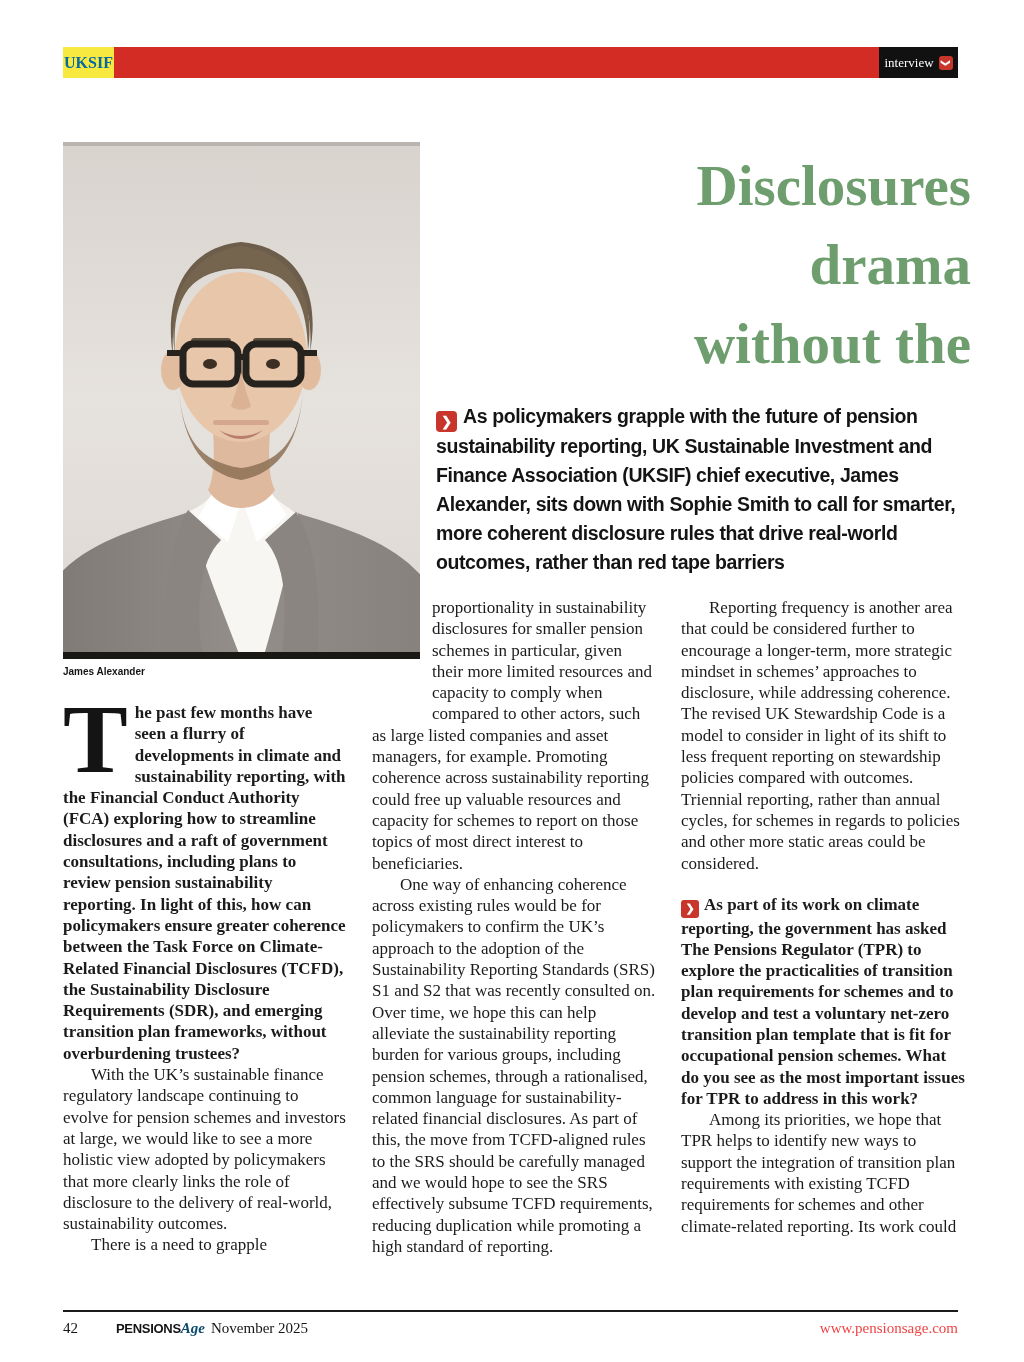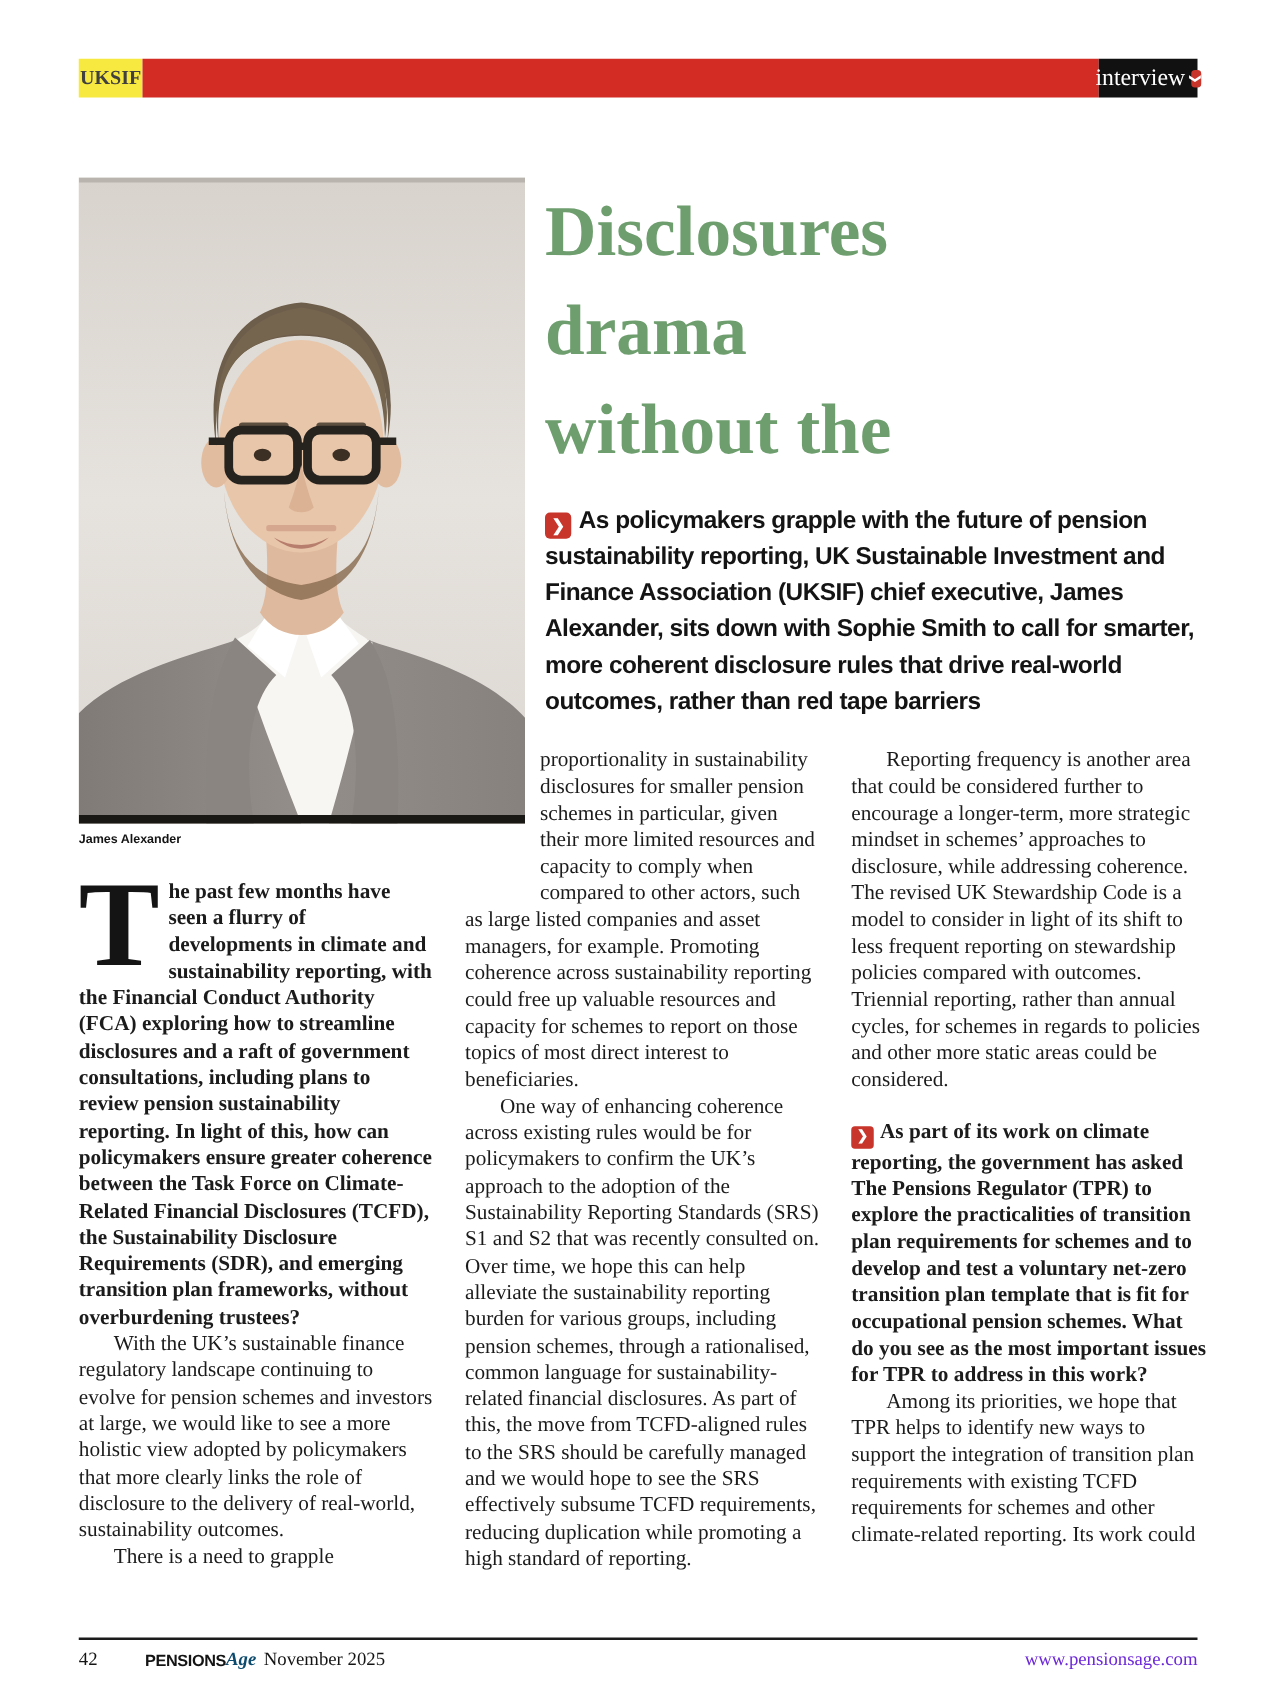"UKSIF" .kicker { color: #404040 -> #0369a1 }
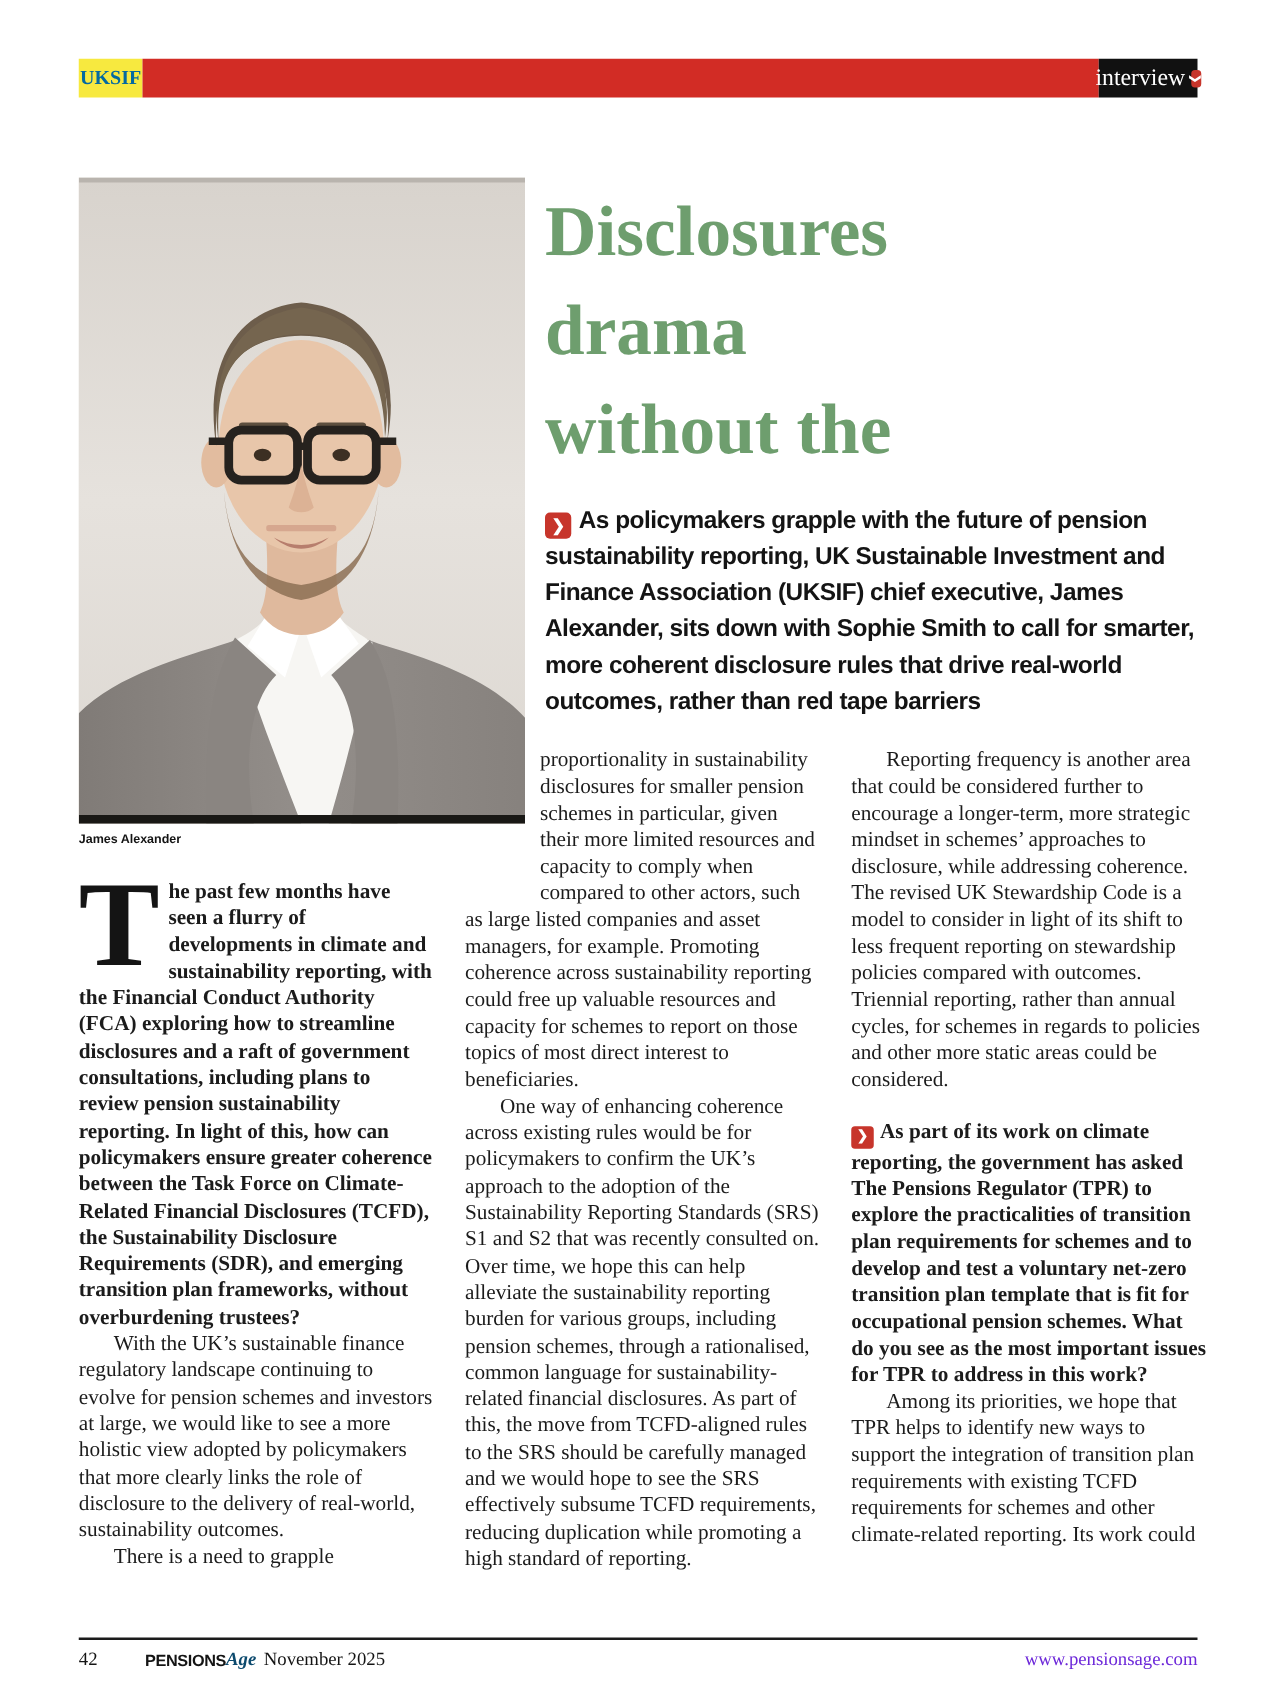"interview" .sectab .lbl { font-size: 19px -> 13px }
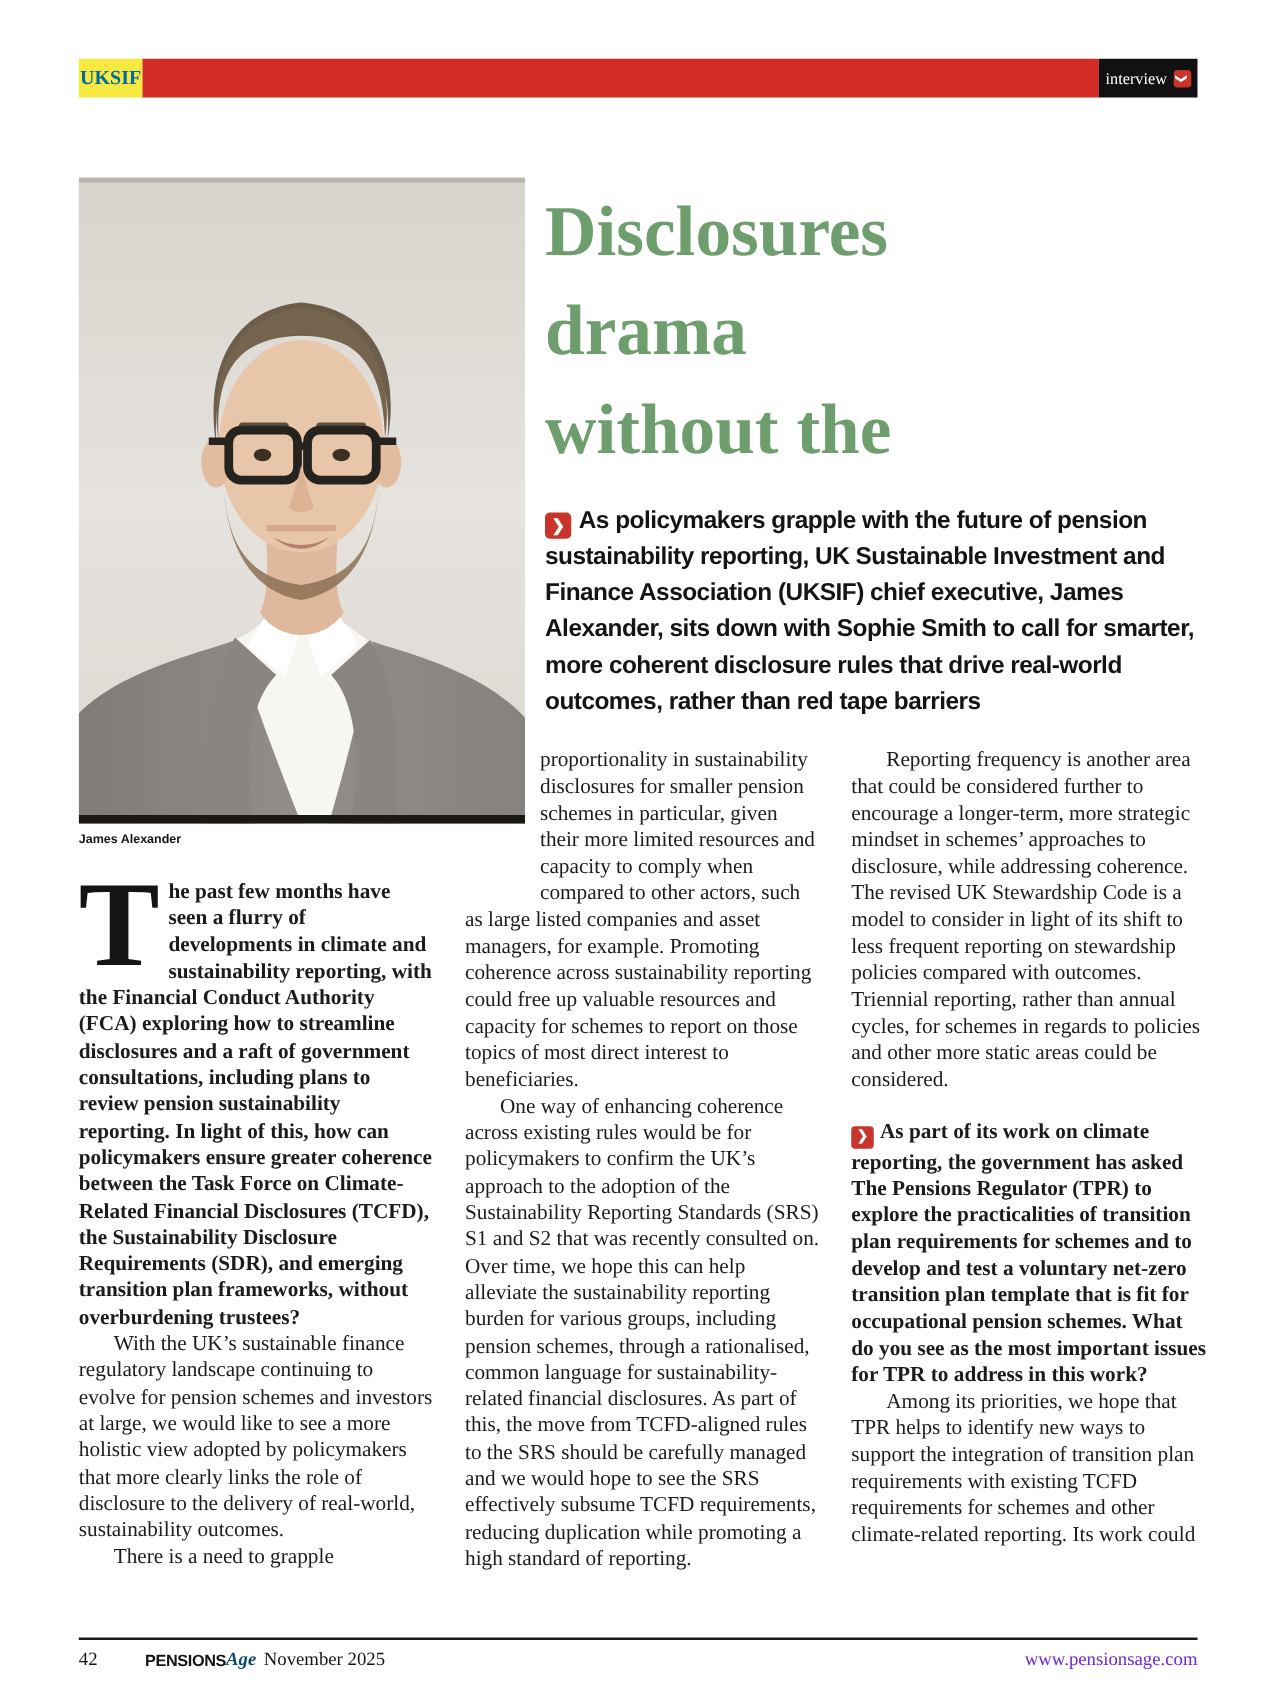"Disclosures" .headline { text-align: none -> right }
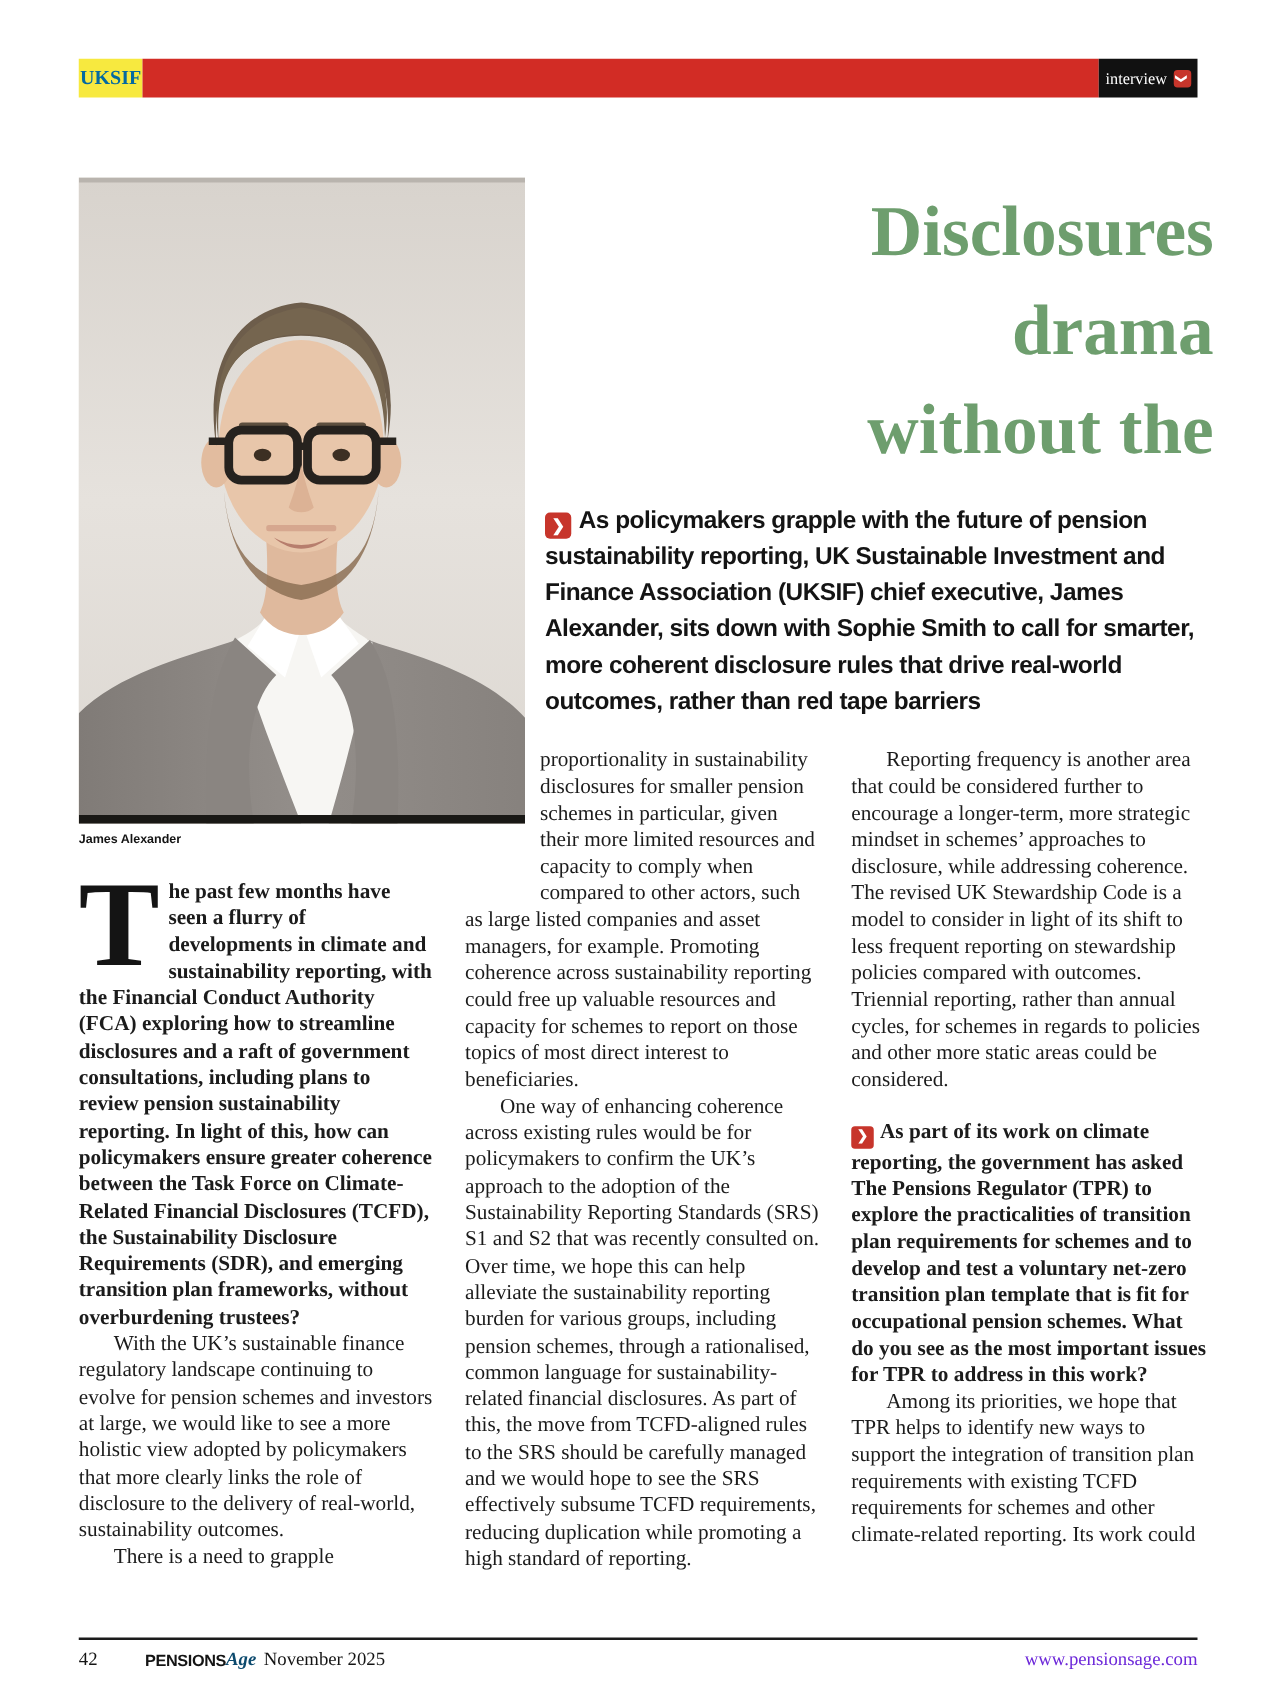"www.pensionsage.com" .site a { color: #6d28d9 -> #ef4444 }
